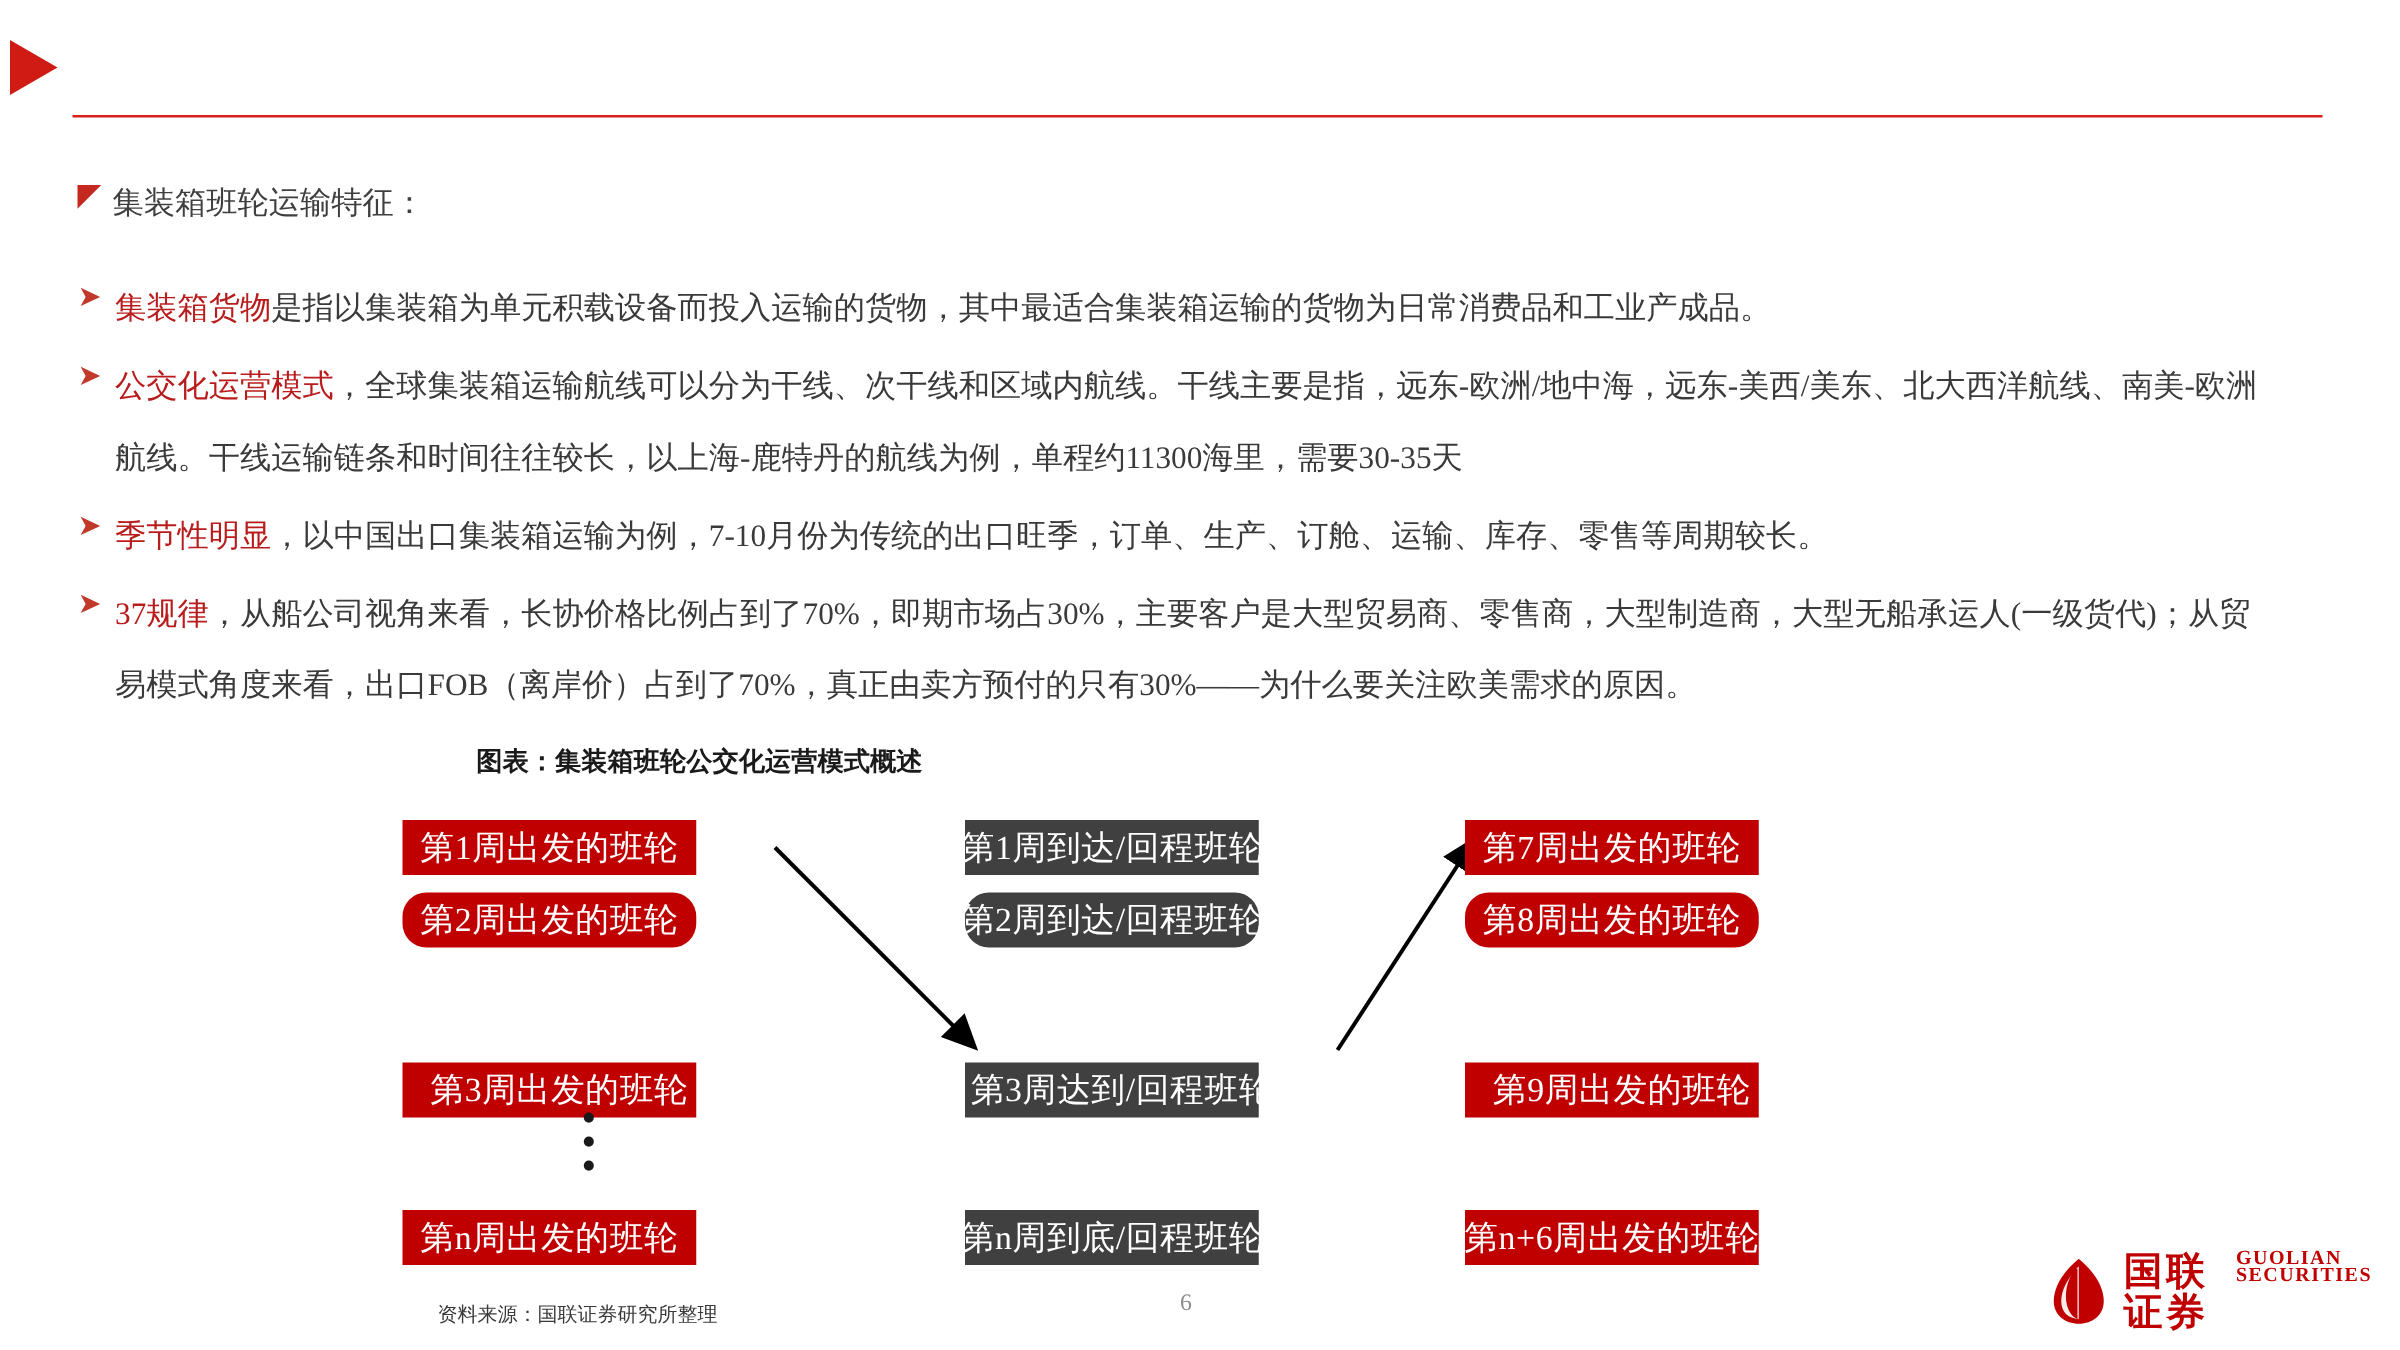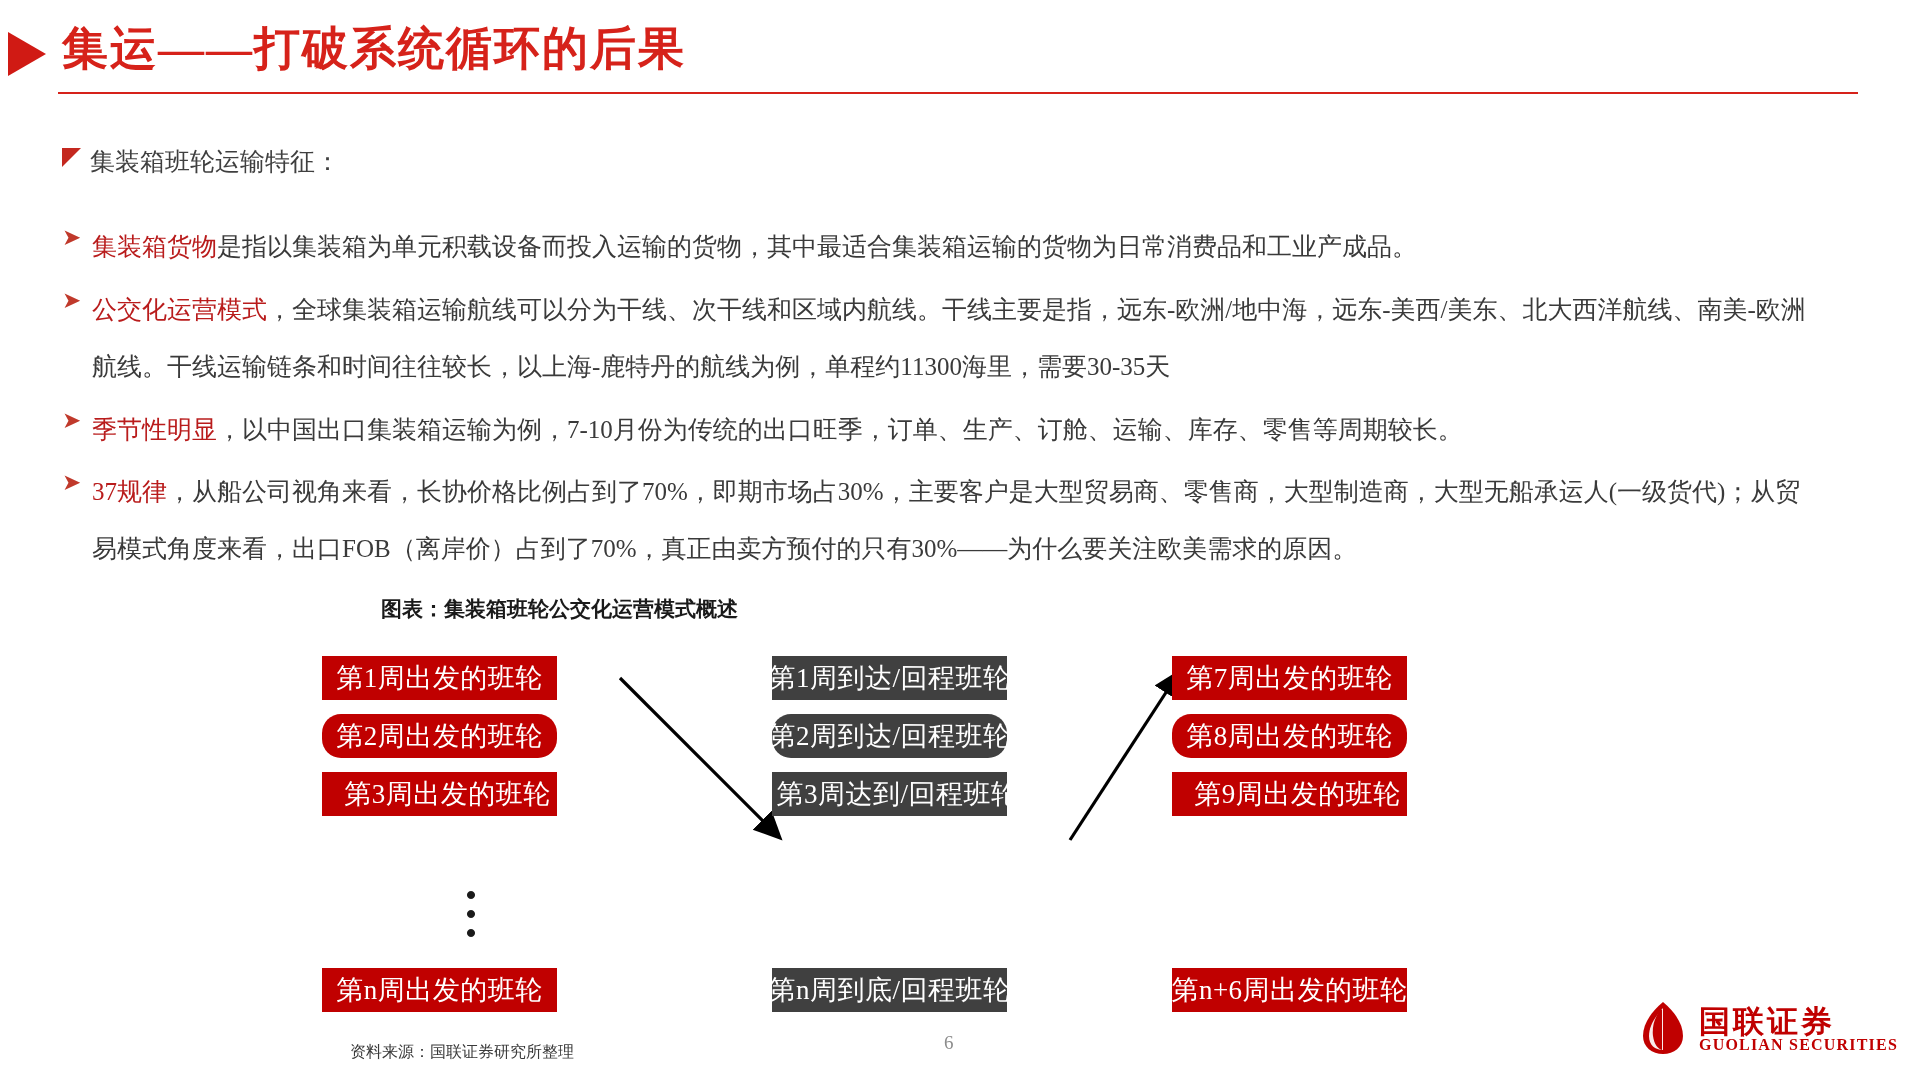"集运——打破系统循环的后果" div { html: <div>集运——打破系统循环的后果</div> -> none }
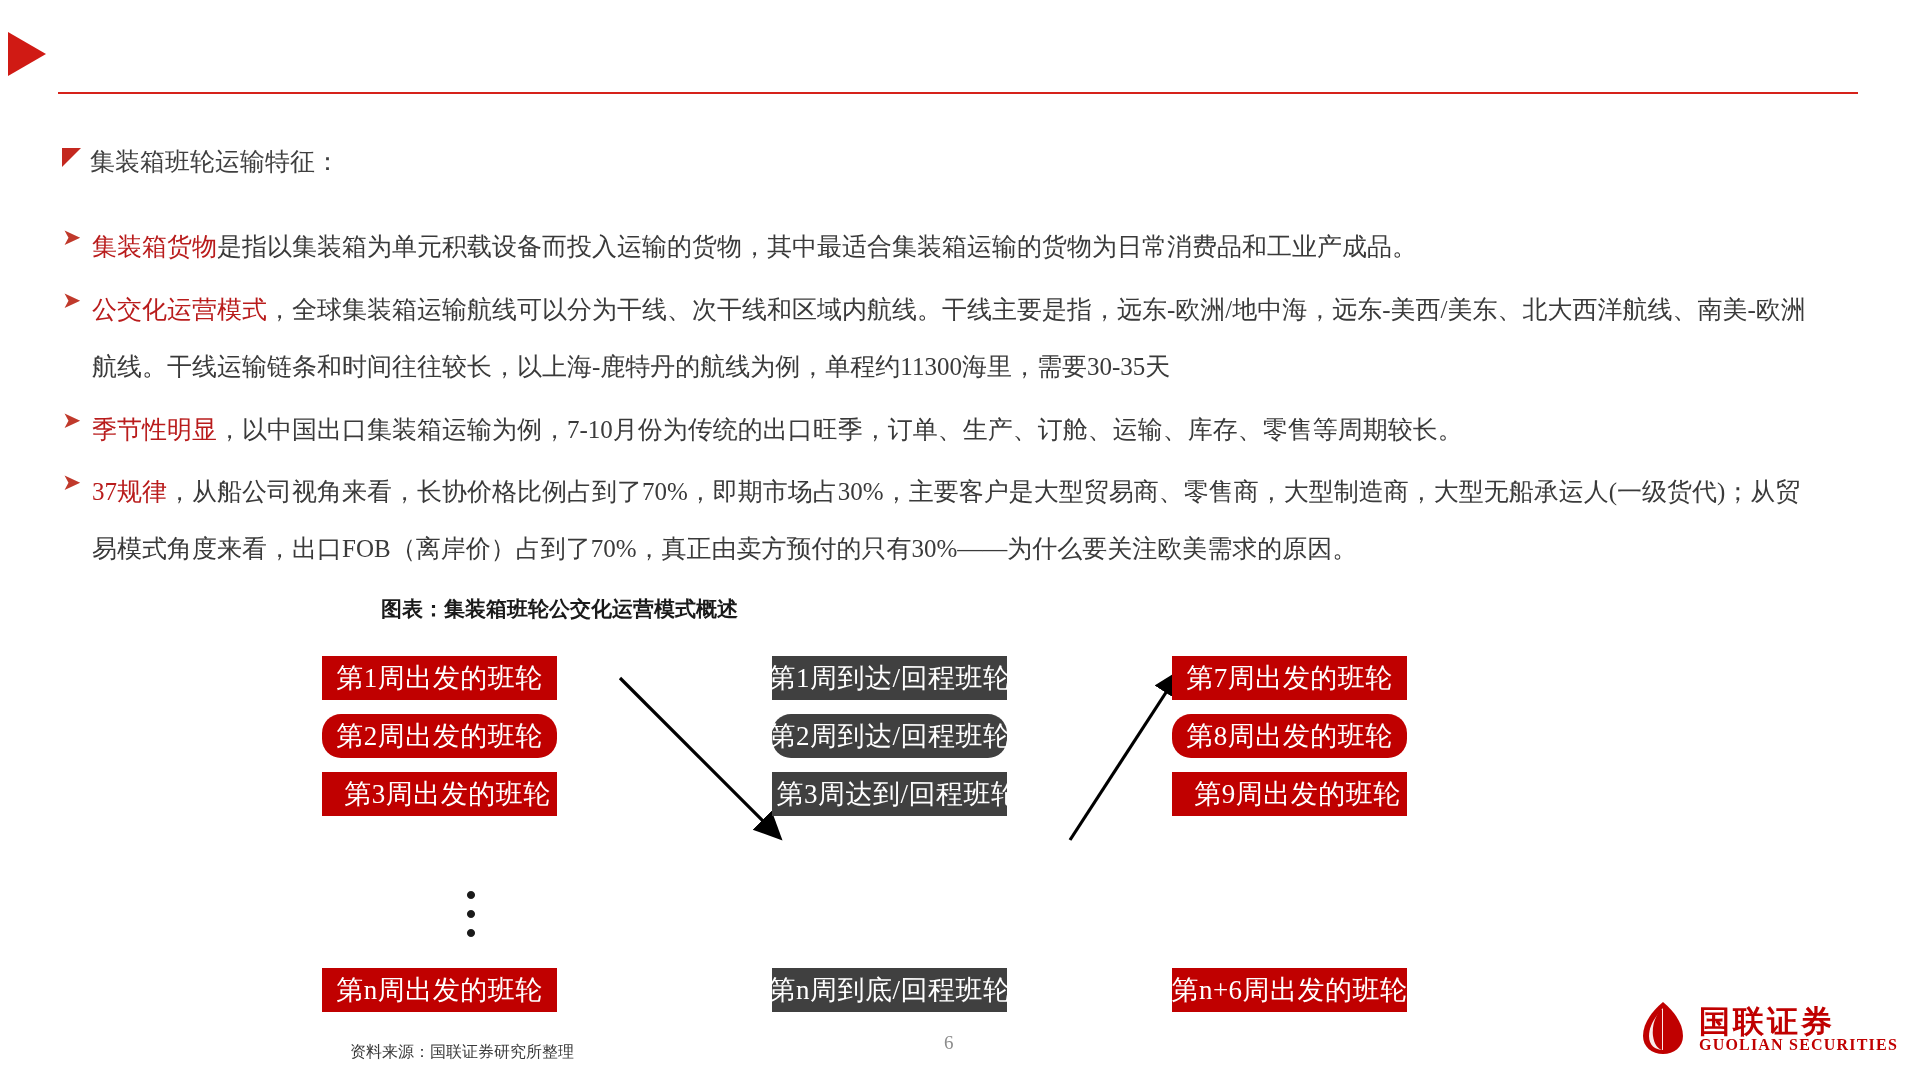"第3周出发的班轮" .row-3 { top: 772px -> 850px }
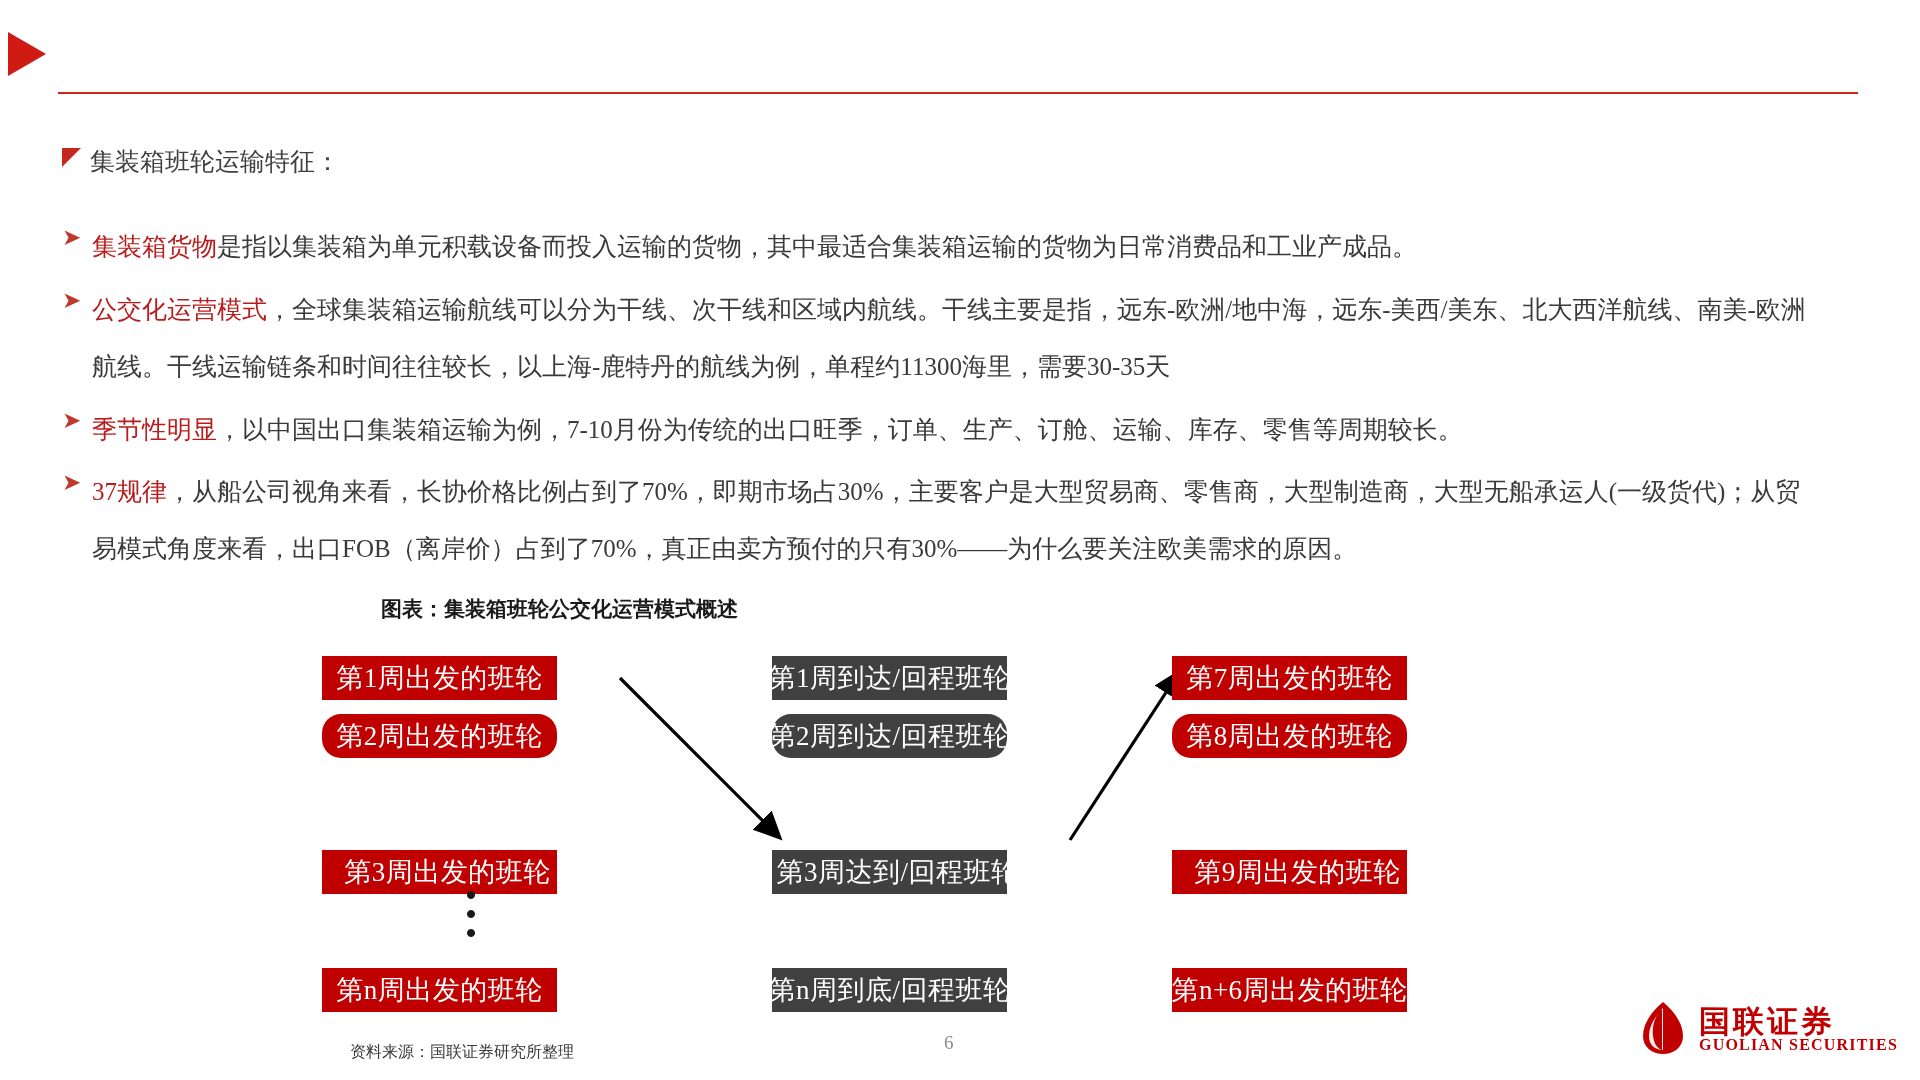"国联证券" #logo-text { flex-direction: column -> row }
